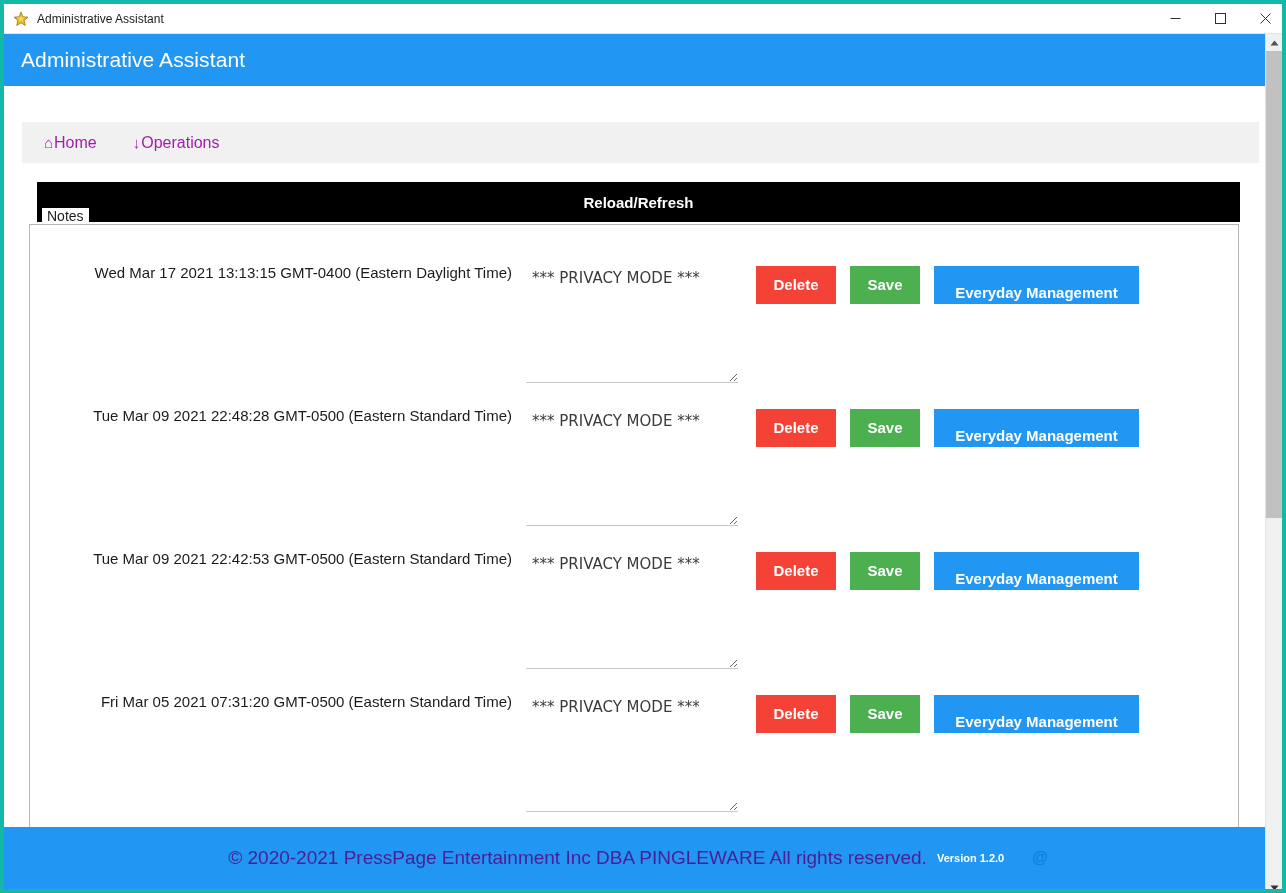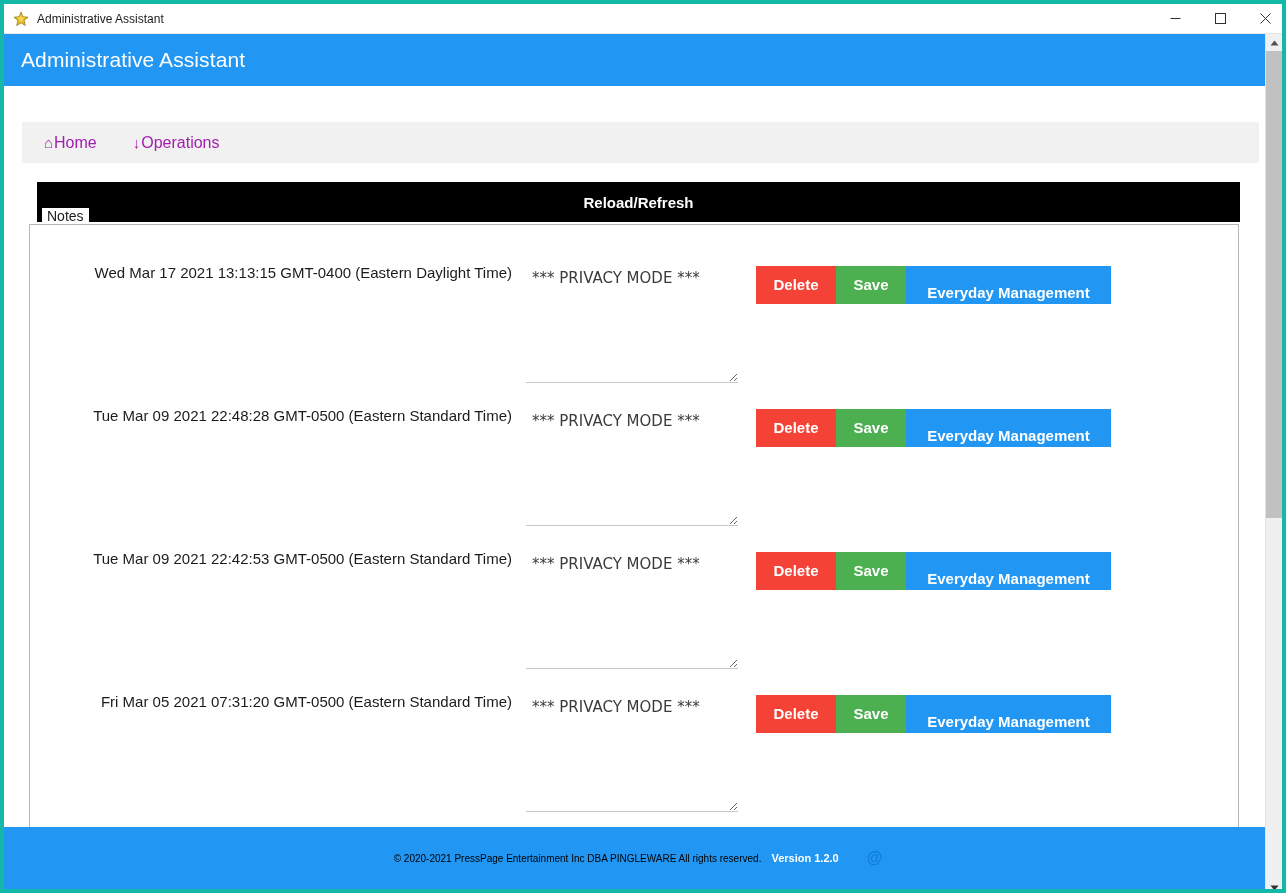"Delete" .cell-action { gap: 0 -> 14px }
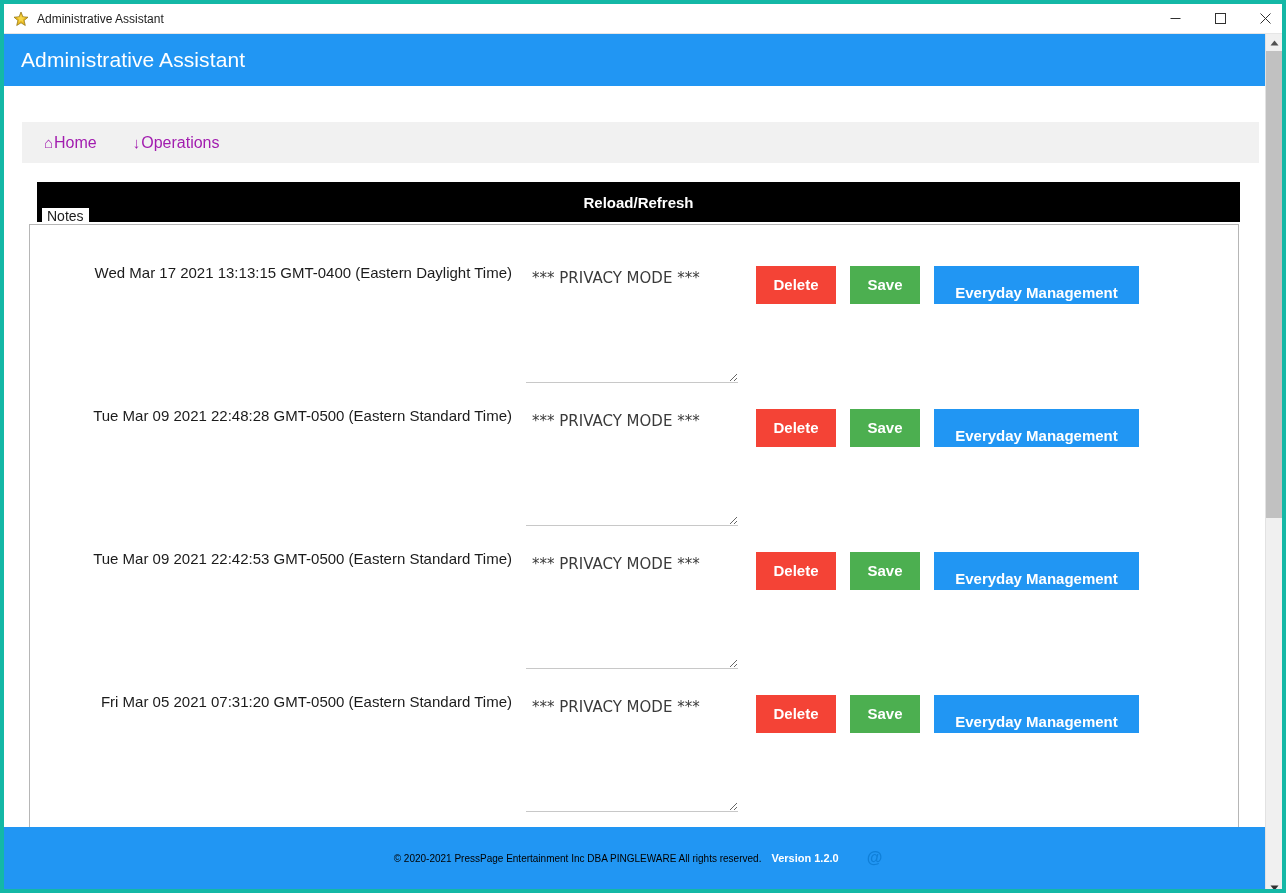"© 2020-2021 PressPage Entertainment Inc" .footer-text { color: #000000 -> #4c1d95; font-size: 10px -> 19px }
